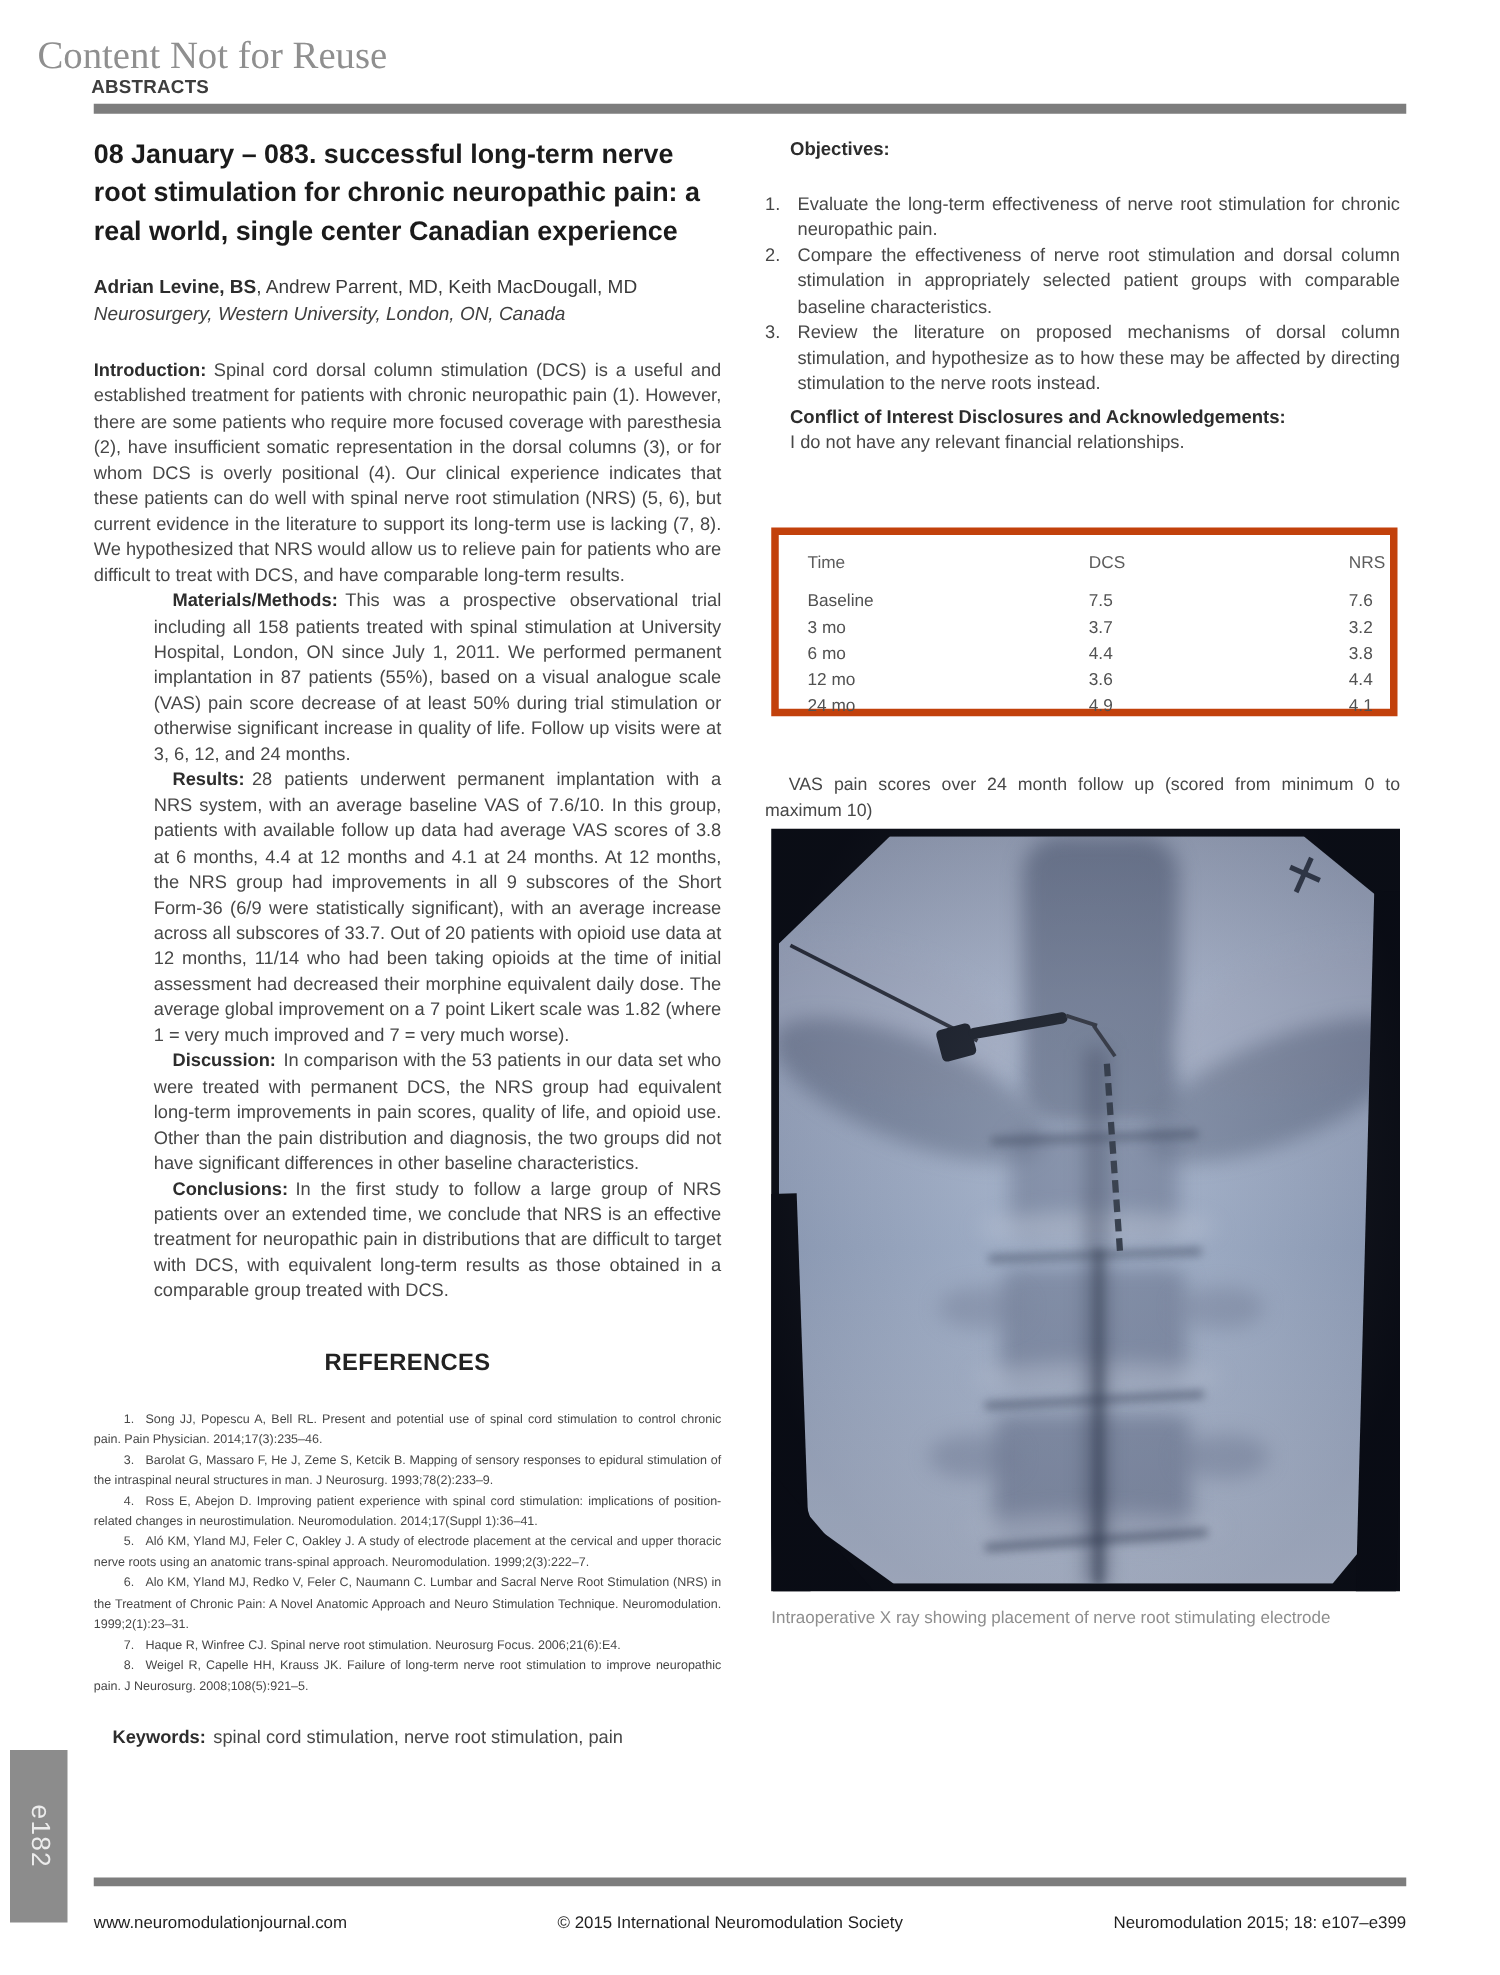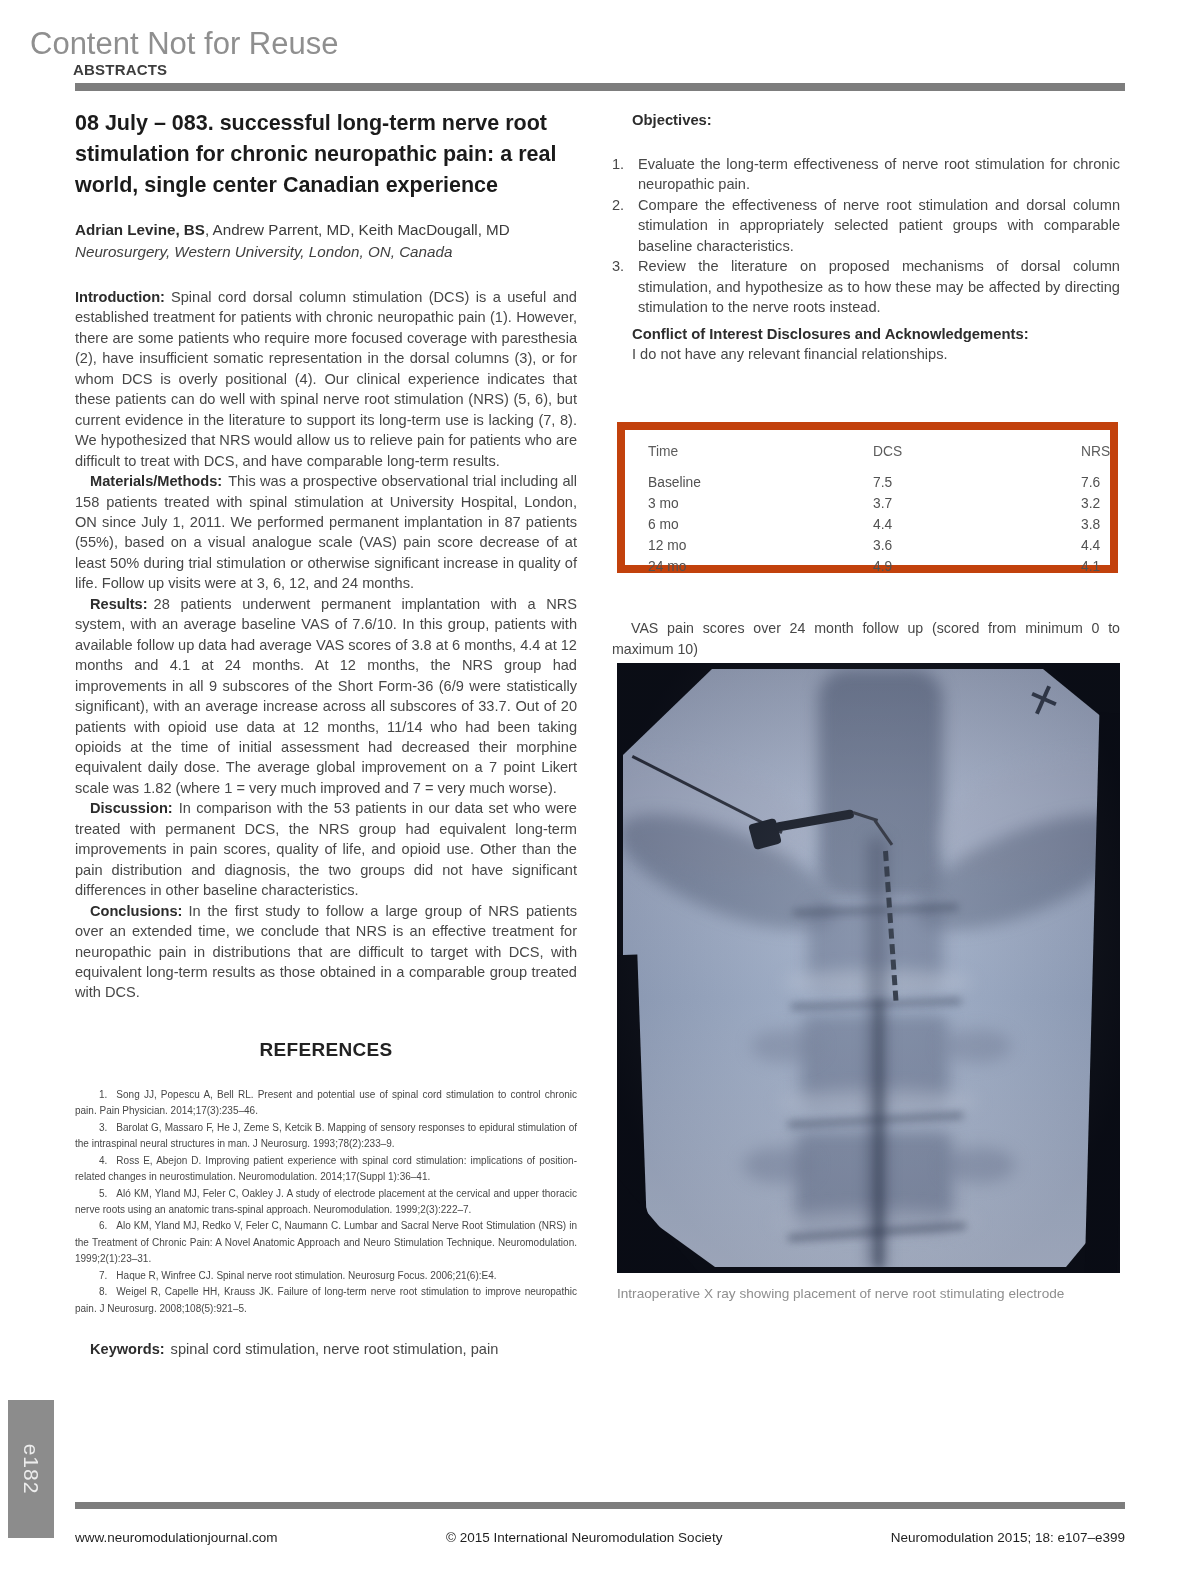"Content Not for Reuse" .watermark { font-family: none -> Liberation Serif, serif }
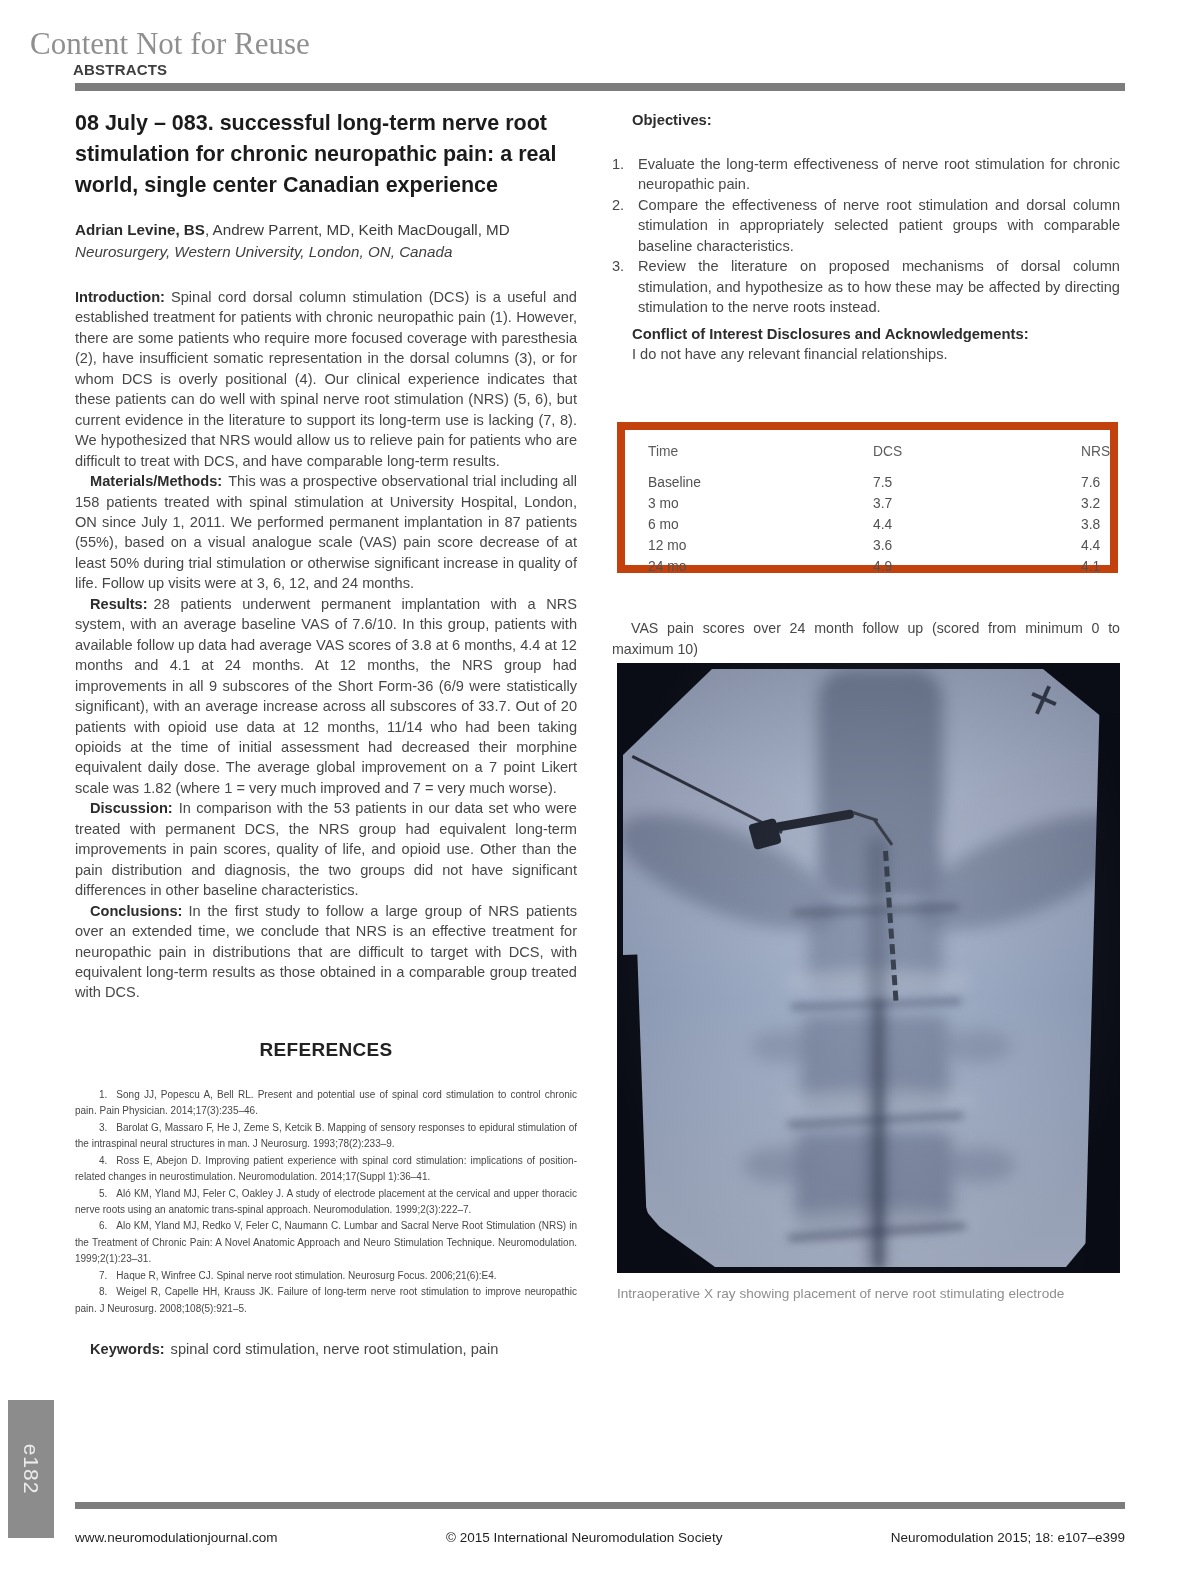"08 July – 083. successful" h1.article-title { text: July -> January }
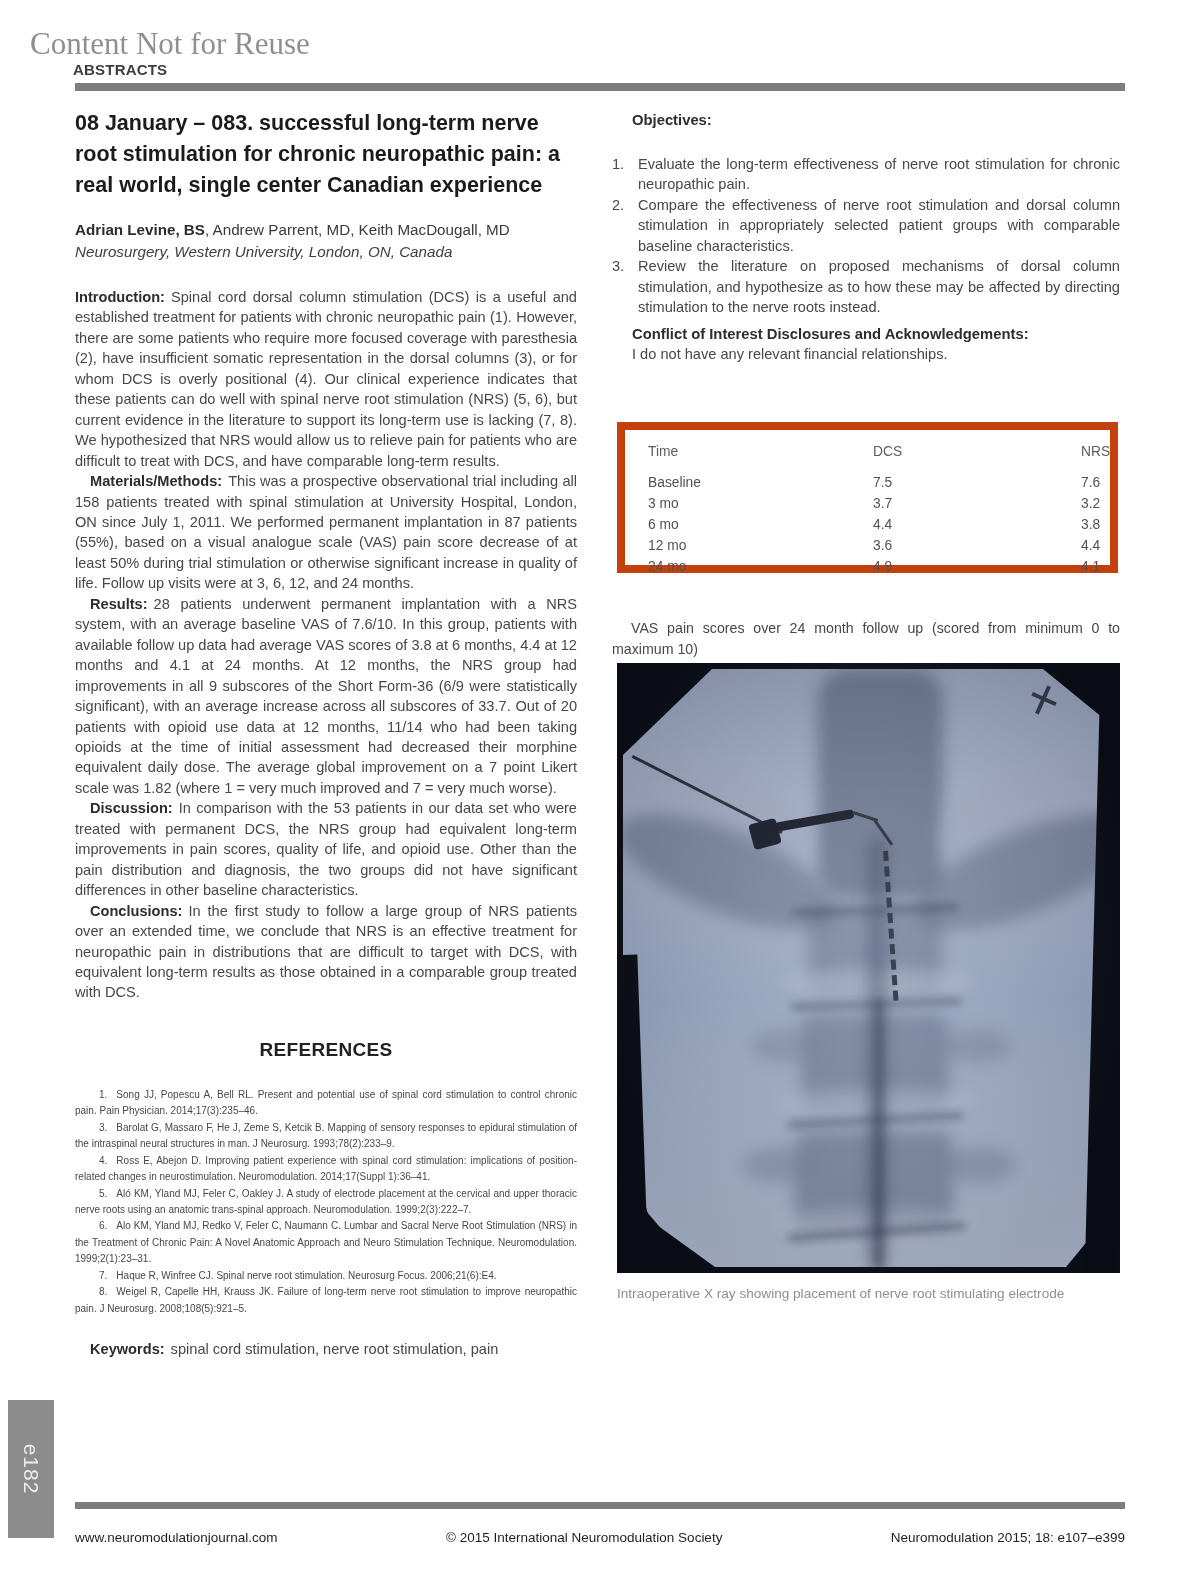"Time" .vas-table { border: 8px solid #c2410c -> 6px solid #c2410c }
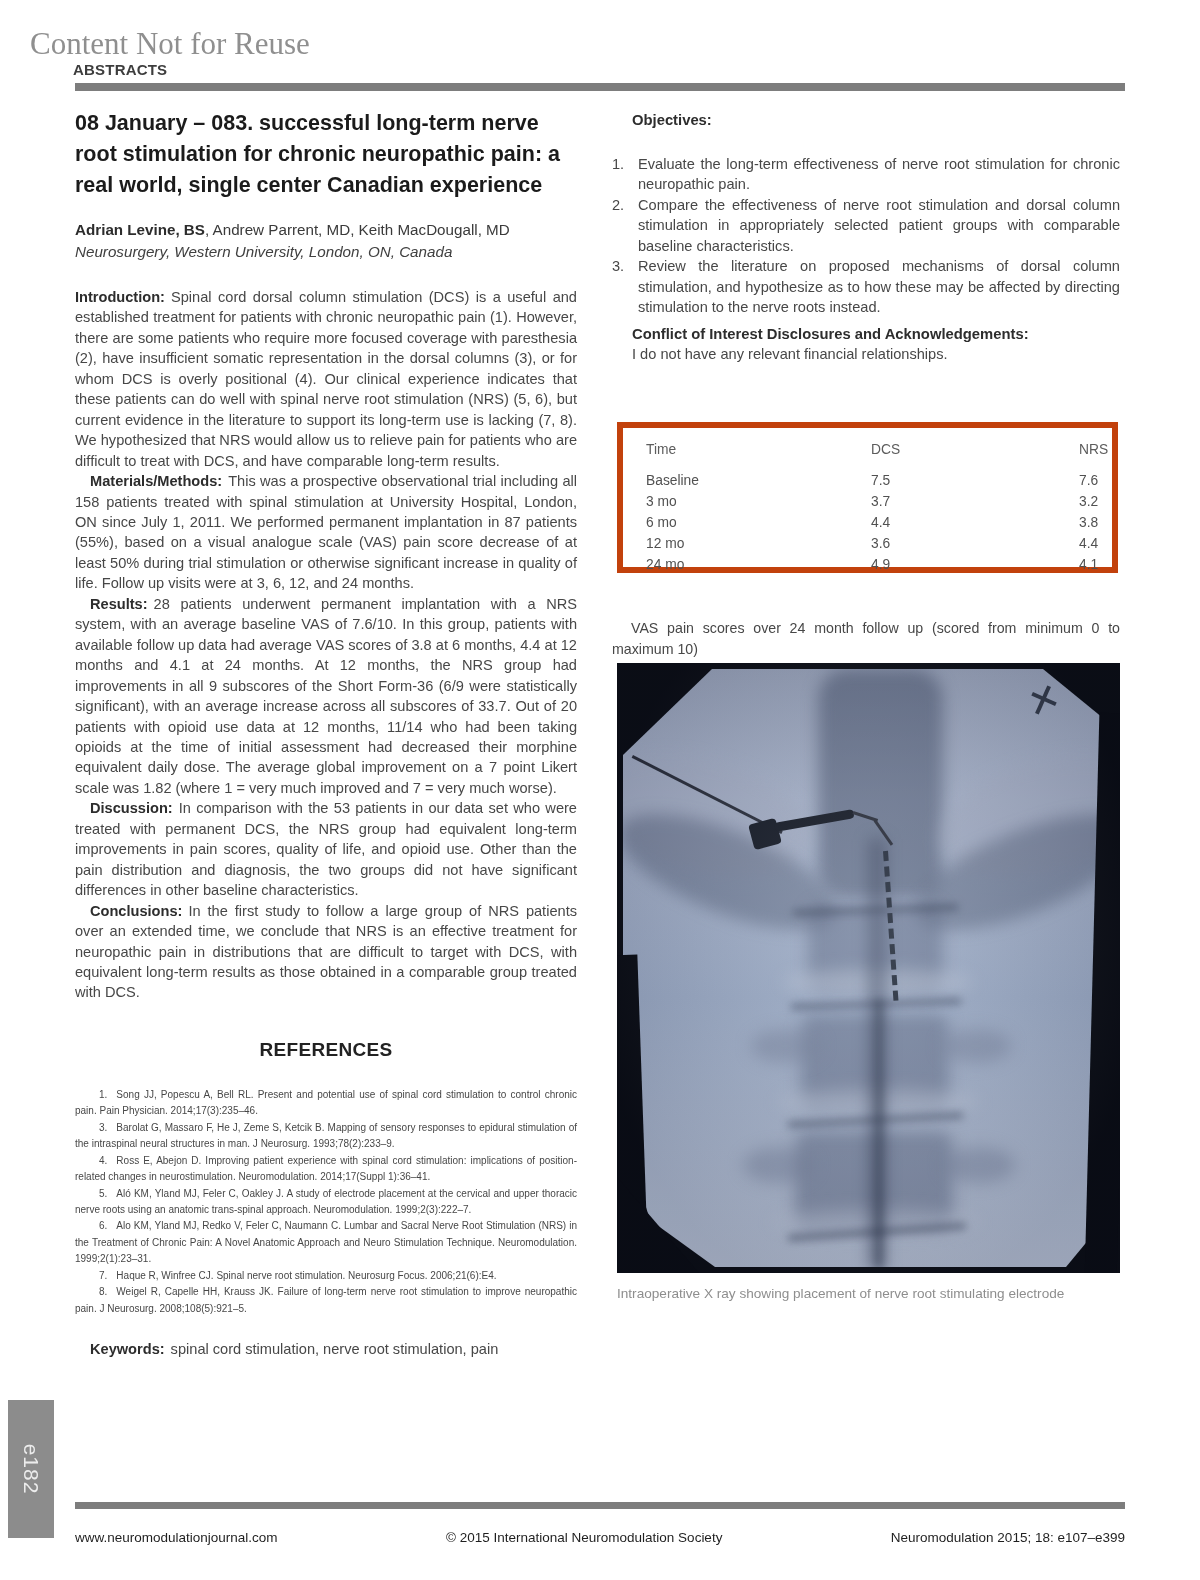"Materials/Methods: This was a" .body-p.indent { margin-left: none -> 48px }
